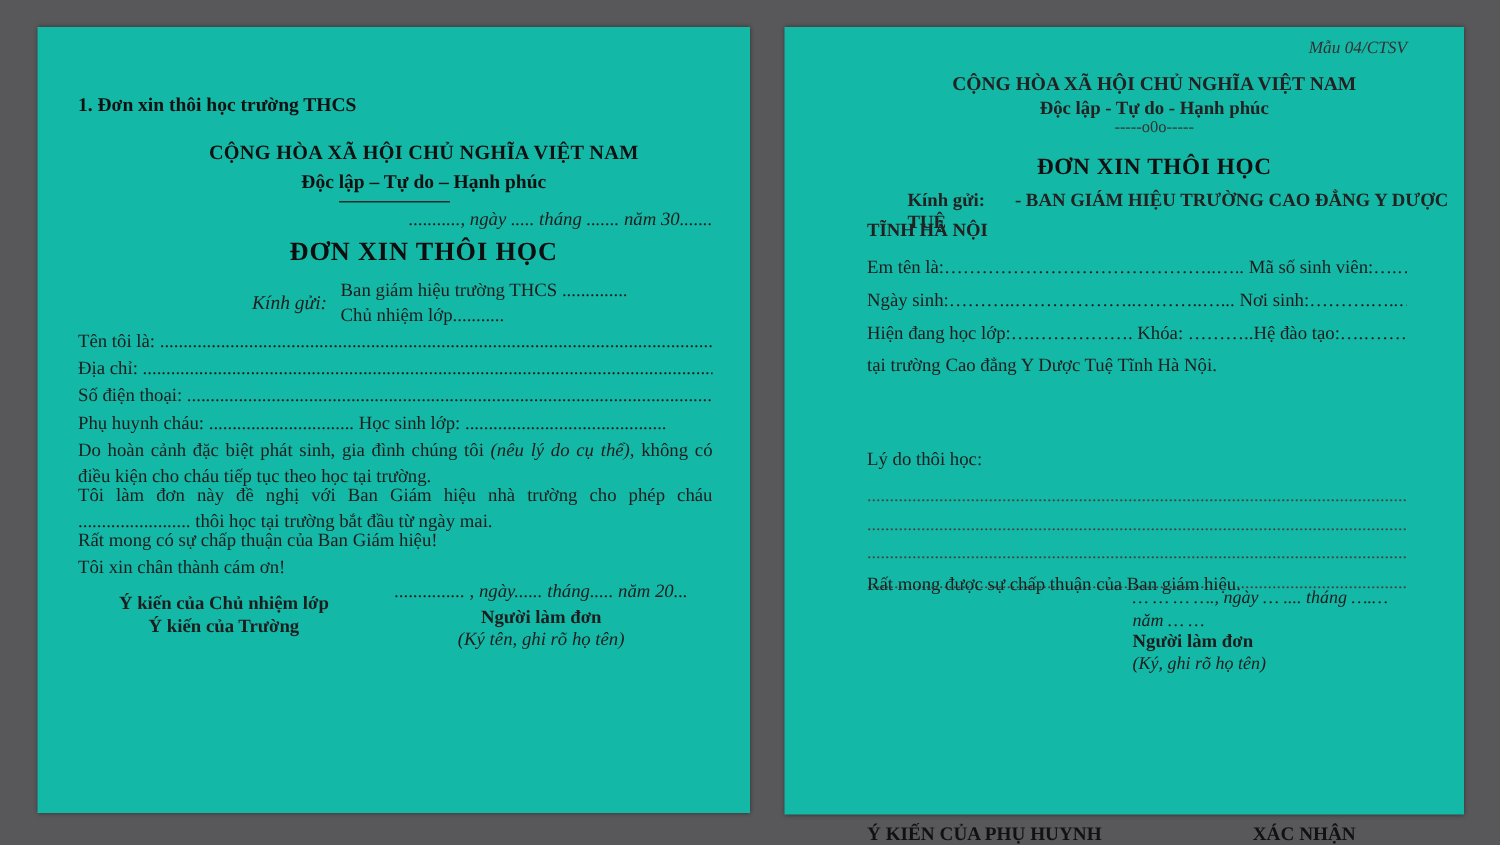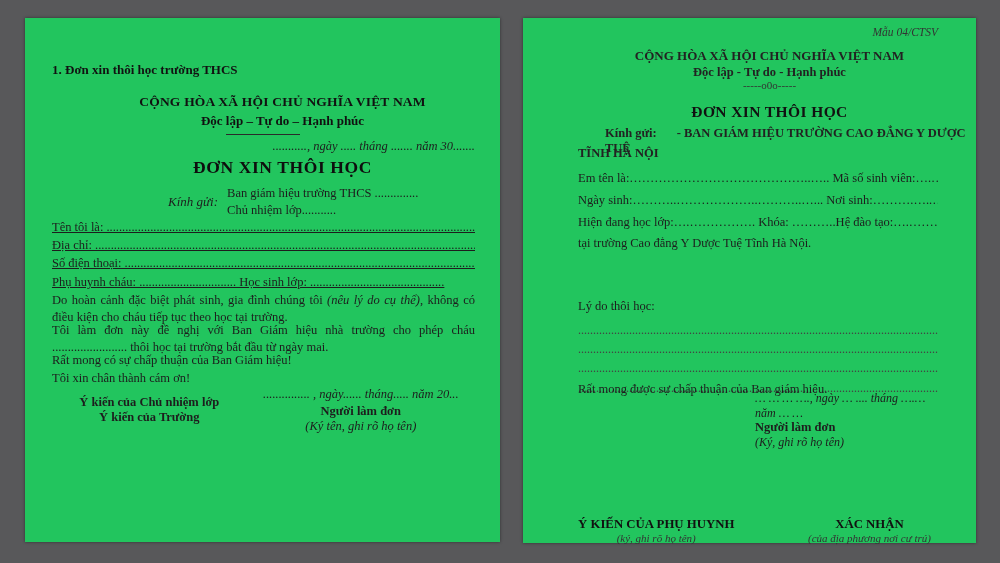"Mẫu 04/CTSV" .page { background: #22c55e -> #14b8a6 }
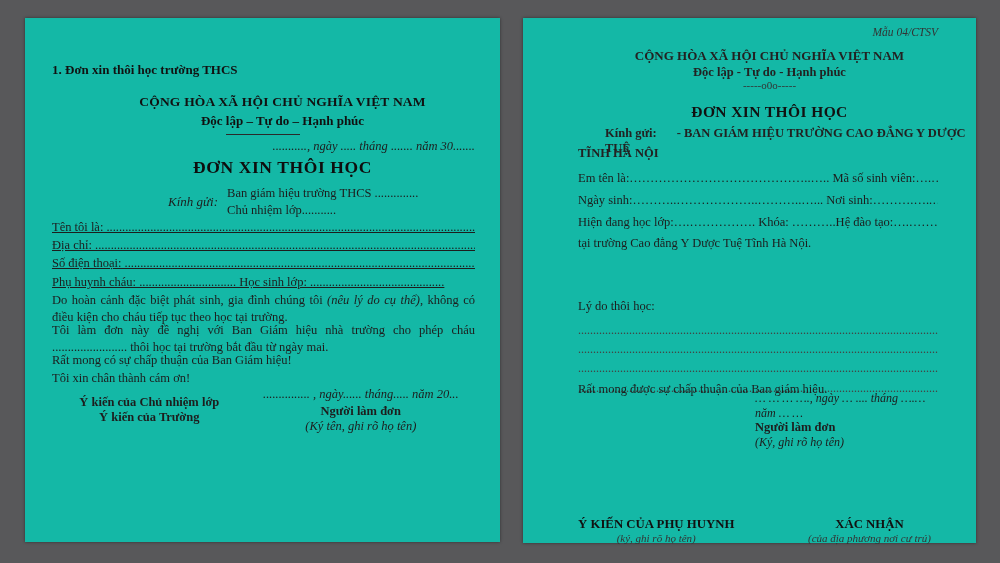"Tên tôi là:" .lp-fields { text-decoration: underline -> none }
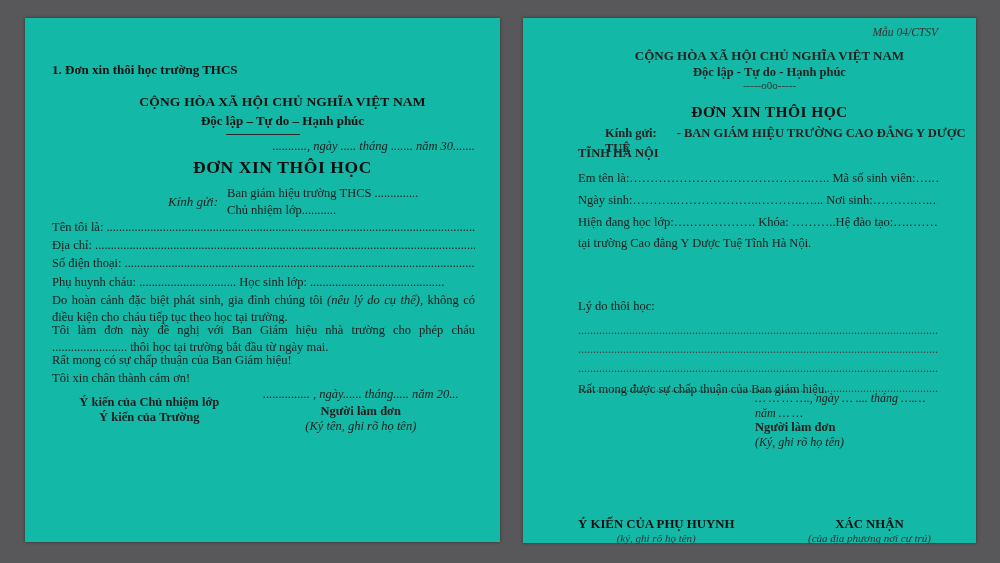"Ý KIẾN CỦA PHỤ HUYNH" .rp-bottom .ttl { margin-top: none -> 32px }
